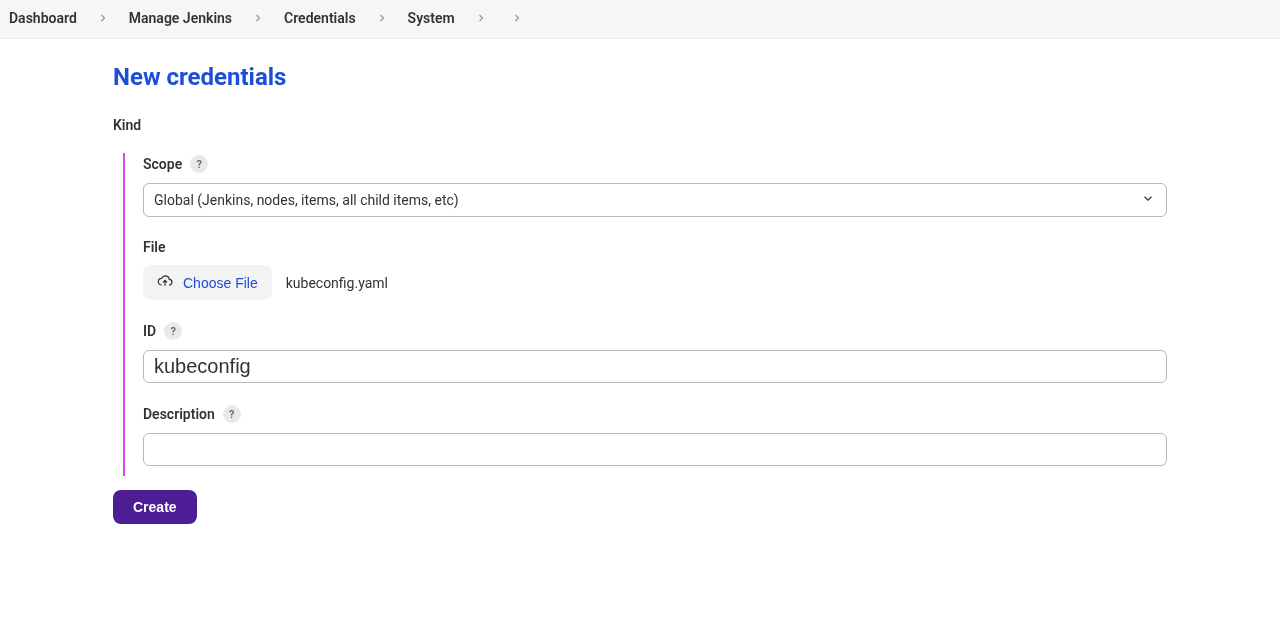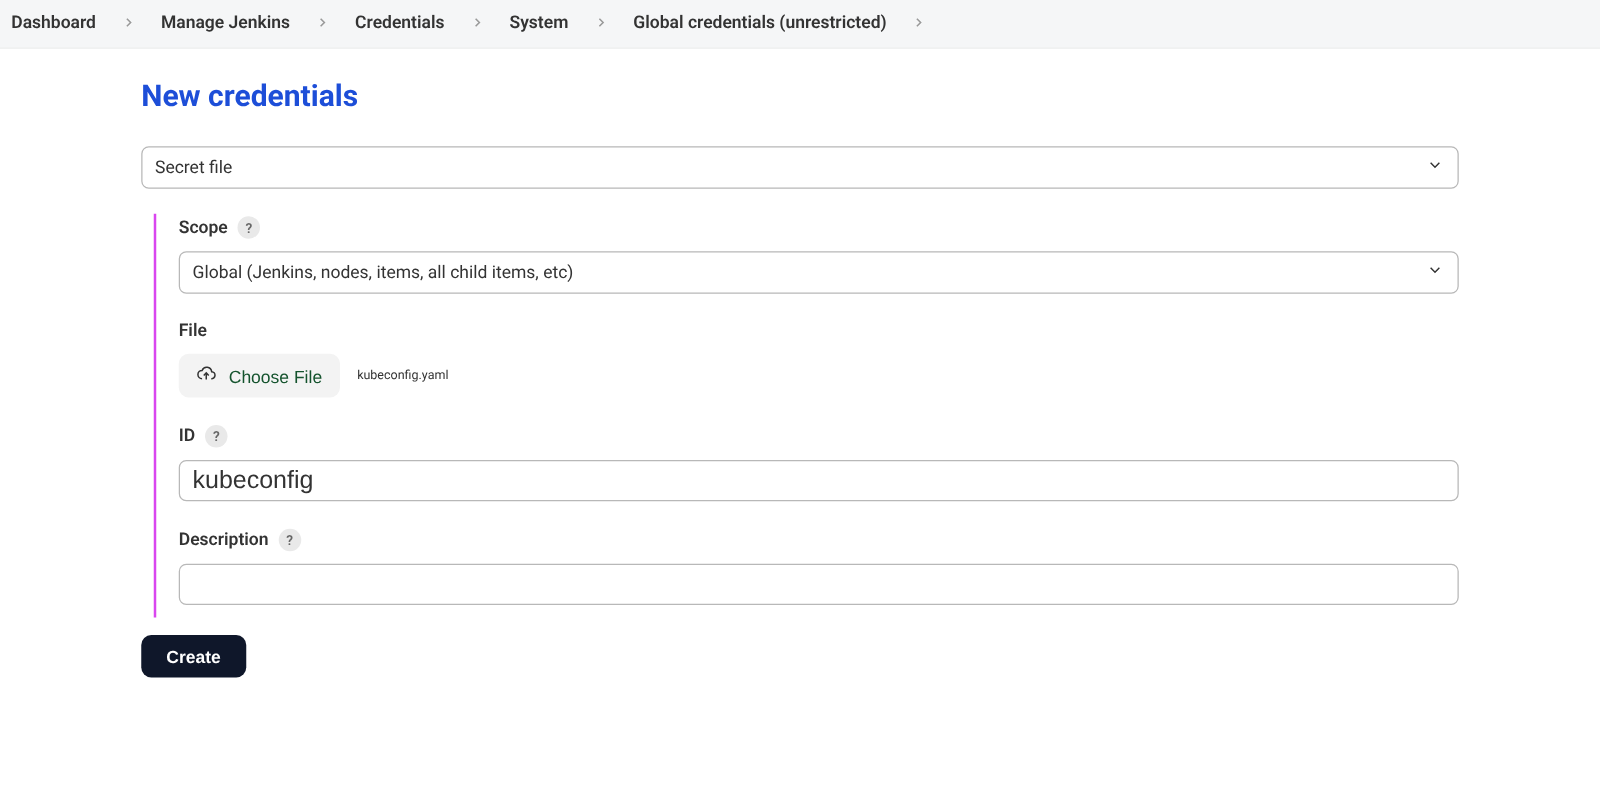"Global credentials (unrestricted)" a.breadcrumb-item { html: <a>Global credentials (unrestricted)</a> -> none }
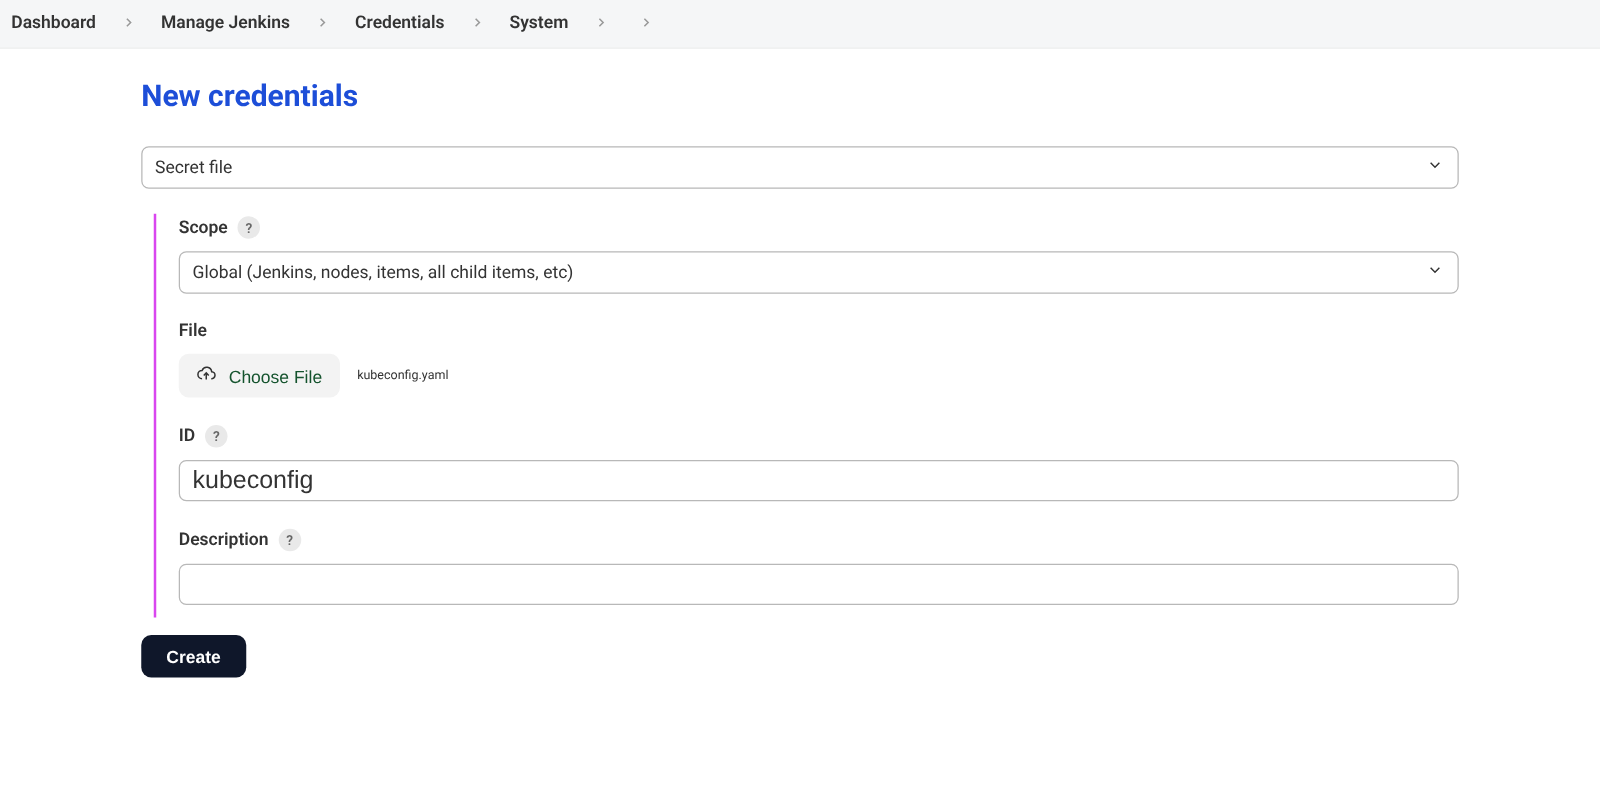"Kind" div.field-label { html: none -> <div>Kind</div> }
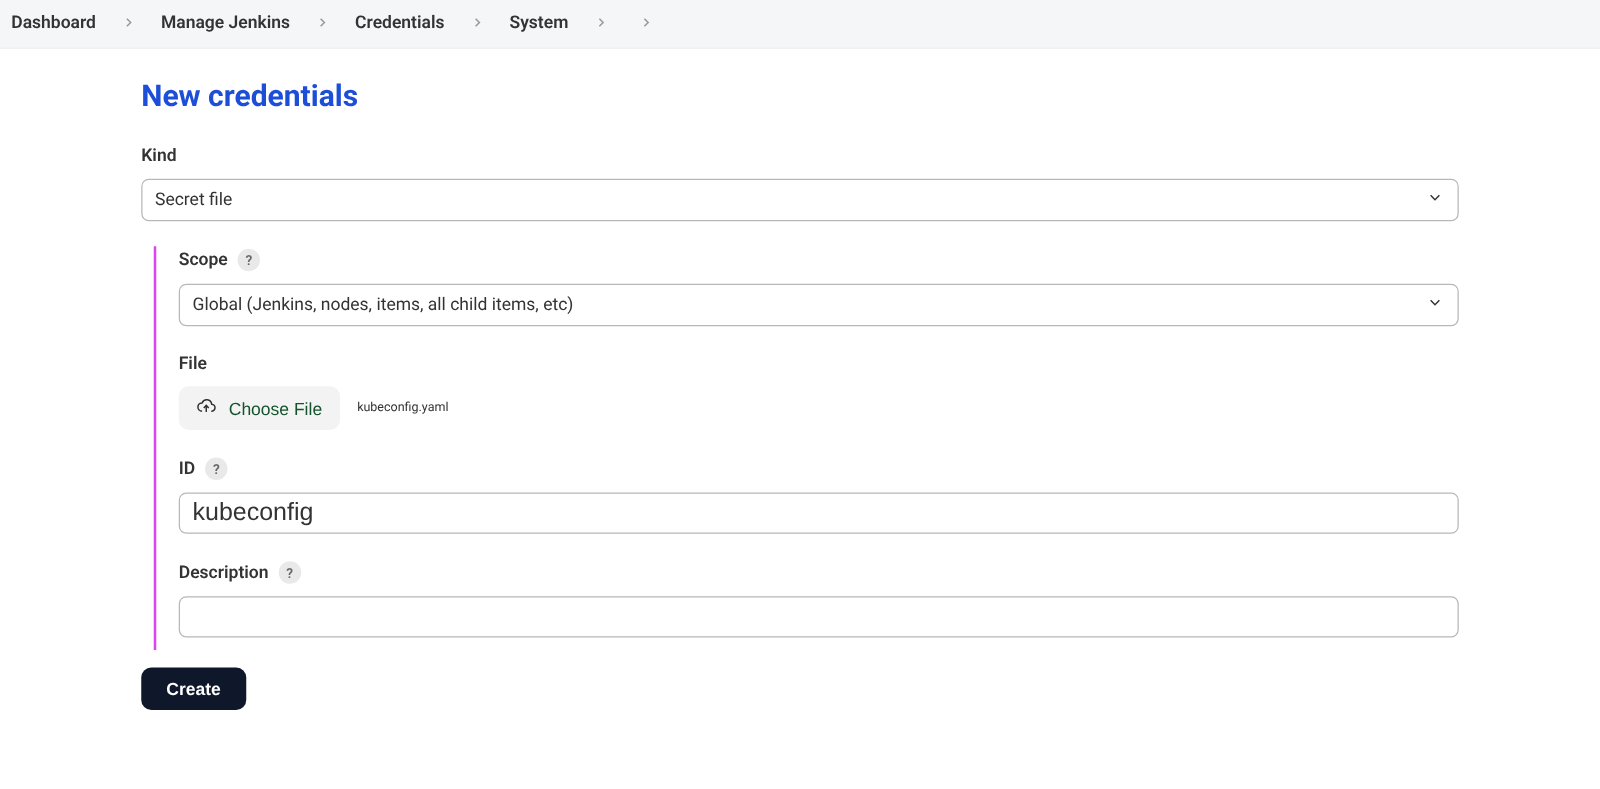"Secret file" div.select-wrap { html: <div> <div>Secret file</div> <span><svg> <polyline></polyline> </svg></span> </div> -> none }
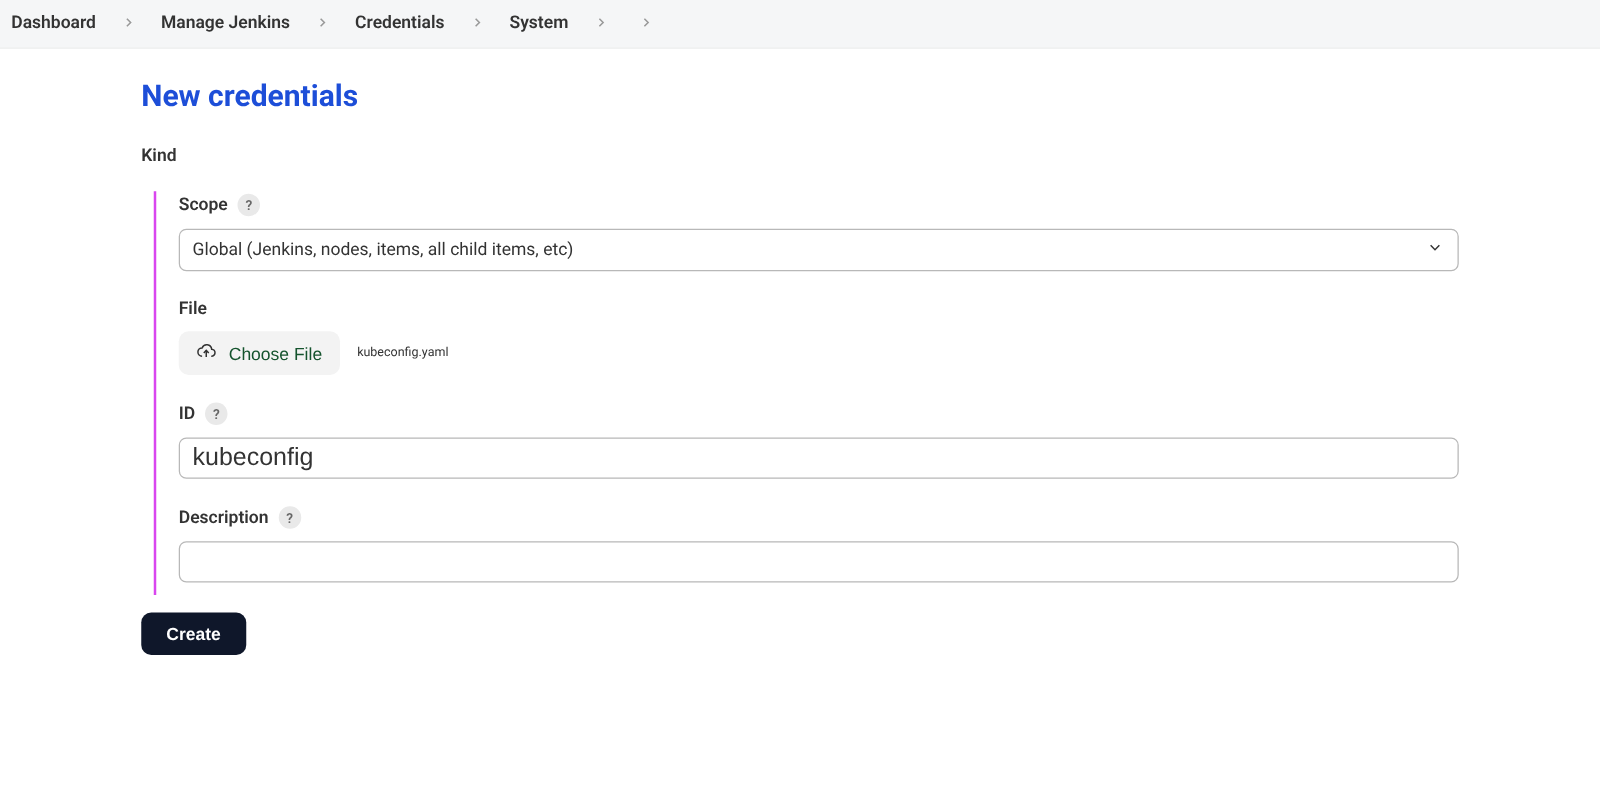"Choose File" .choose-file-btn { color: #14532d -> #1d4ed8 }
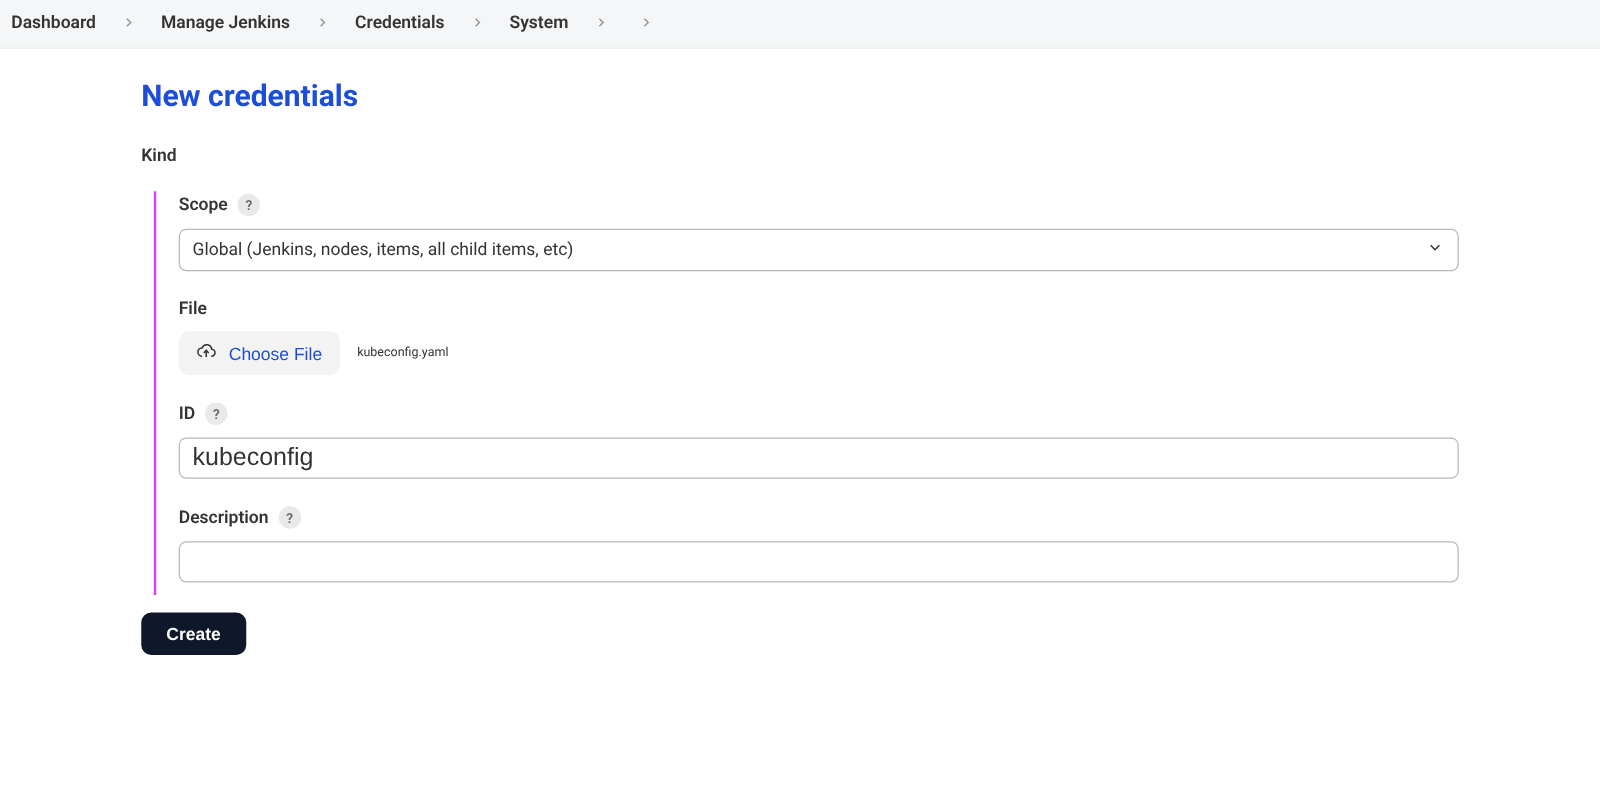"kubeconfig.yaml" .file-name { font-size: 10px -> 14px }
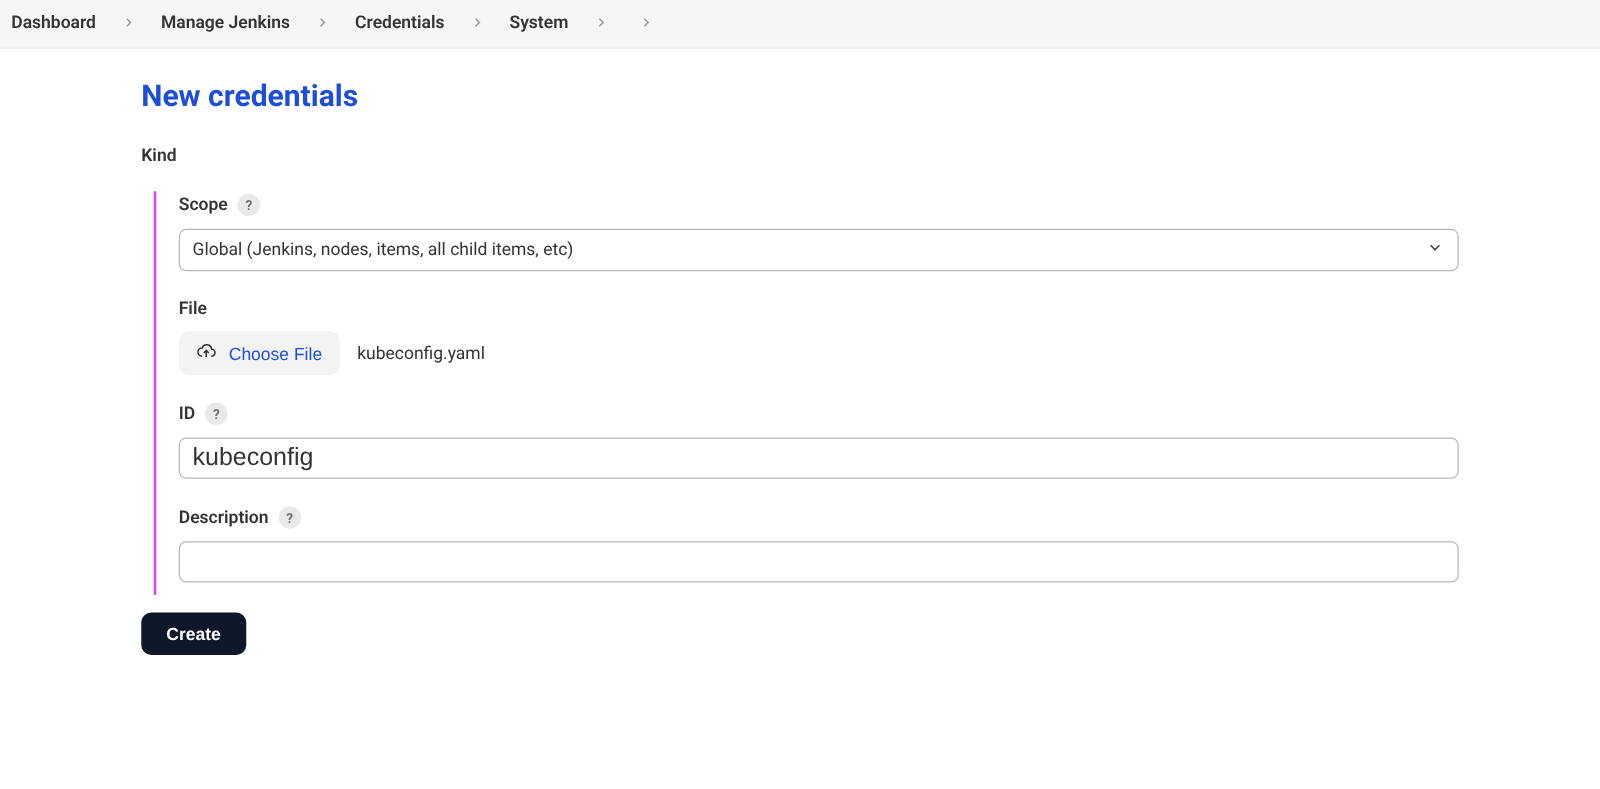"Create" .create-btn { background: #0f172a -> #4c1d95 }
